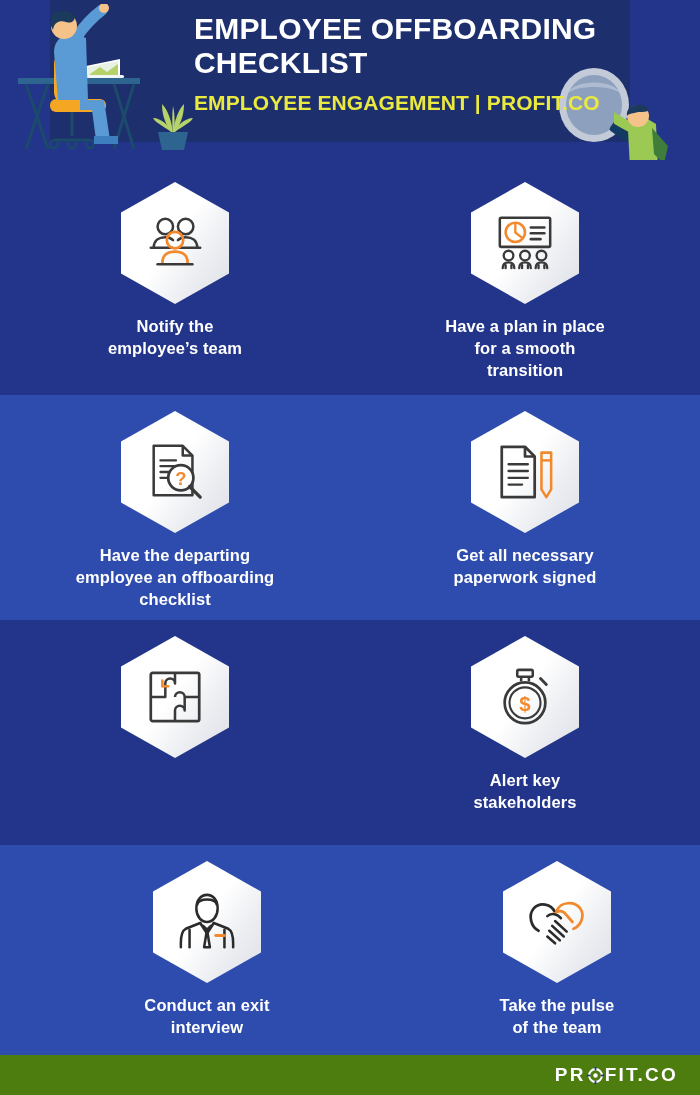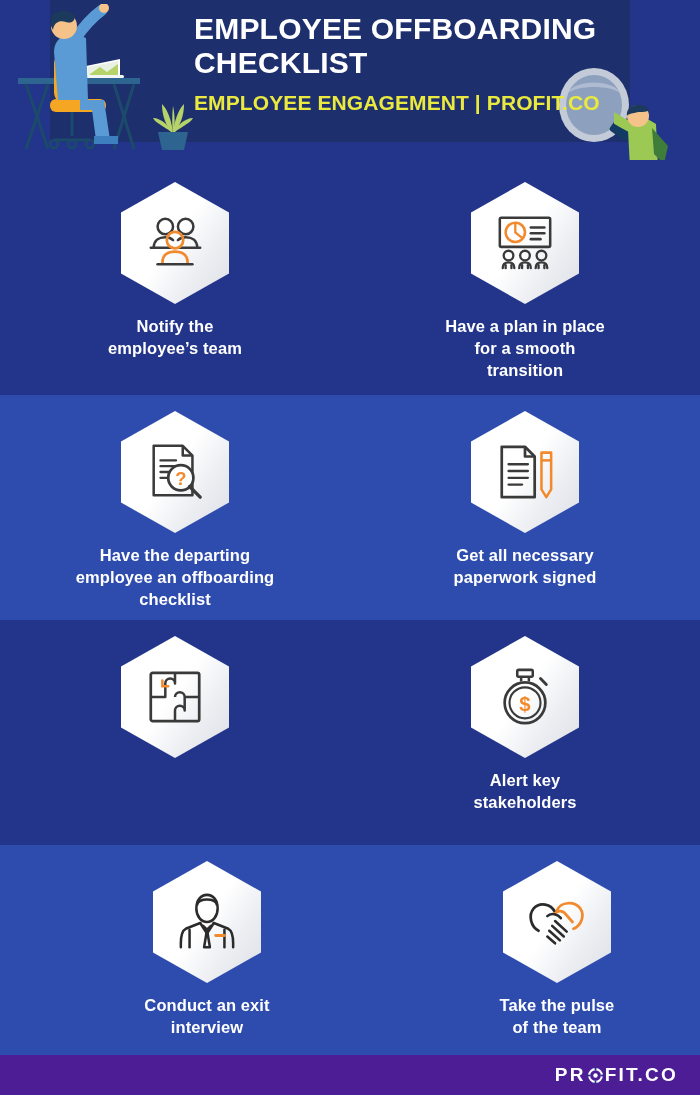"PR" #footer { background: #4c1d95 -> #4d7c0f }
